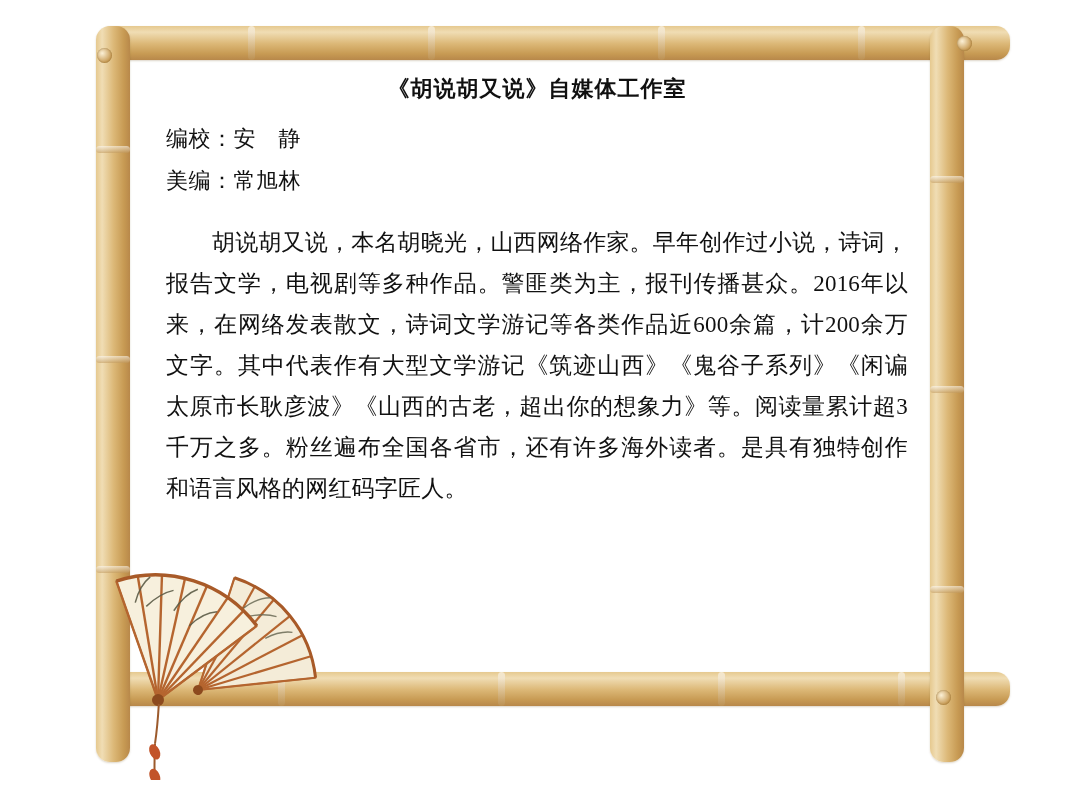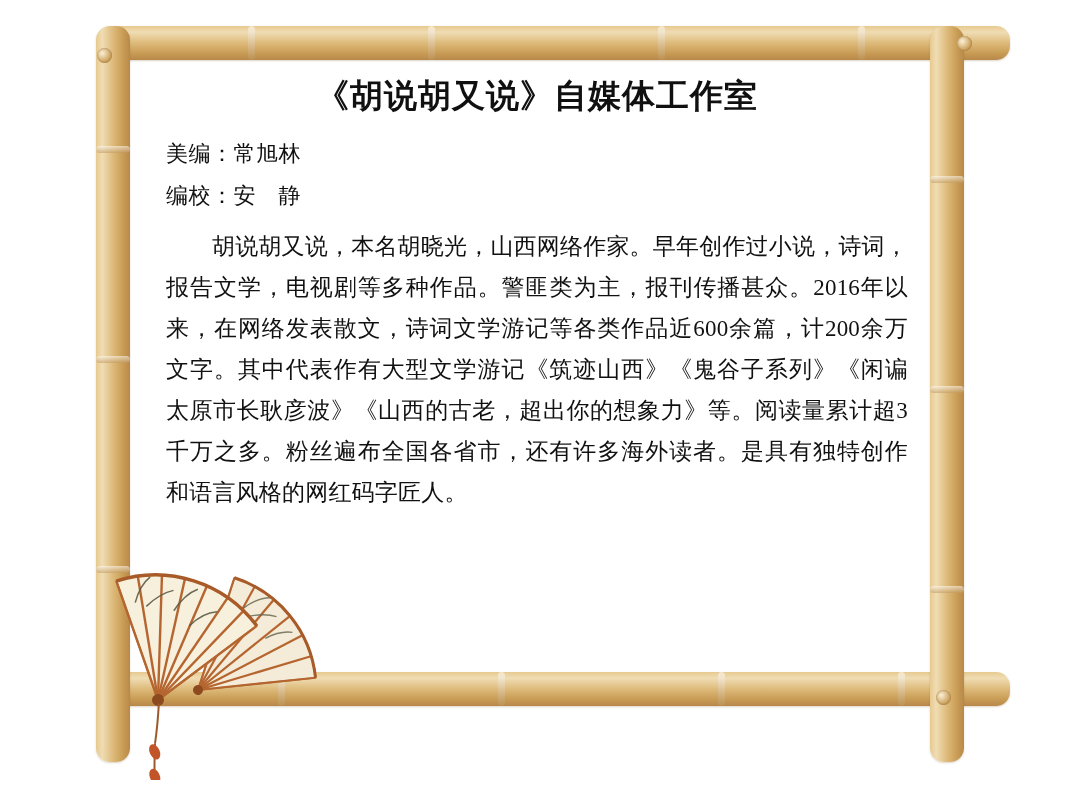"《胡说胡又说》自媒体工作室" .doc-title { font-size: 33px -> 22px }
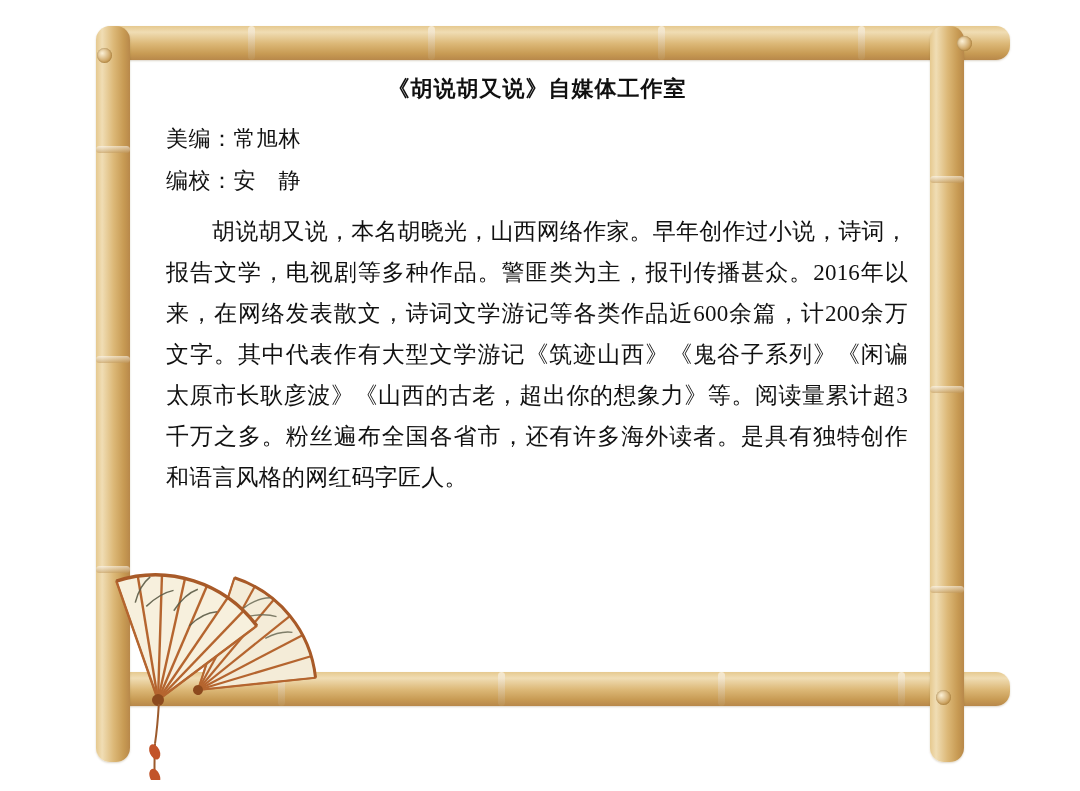"美编：常旭林" p.credit { order: before "编校：安 静" -> after "编校：安 静" }
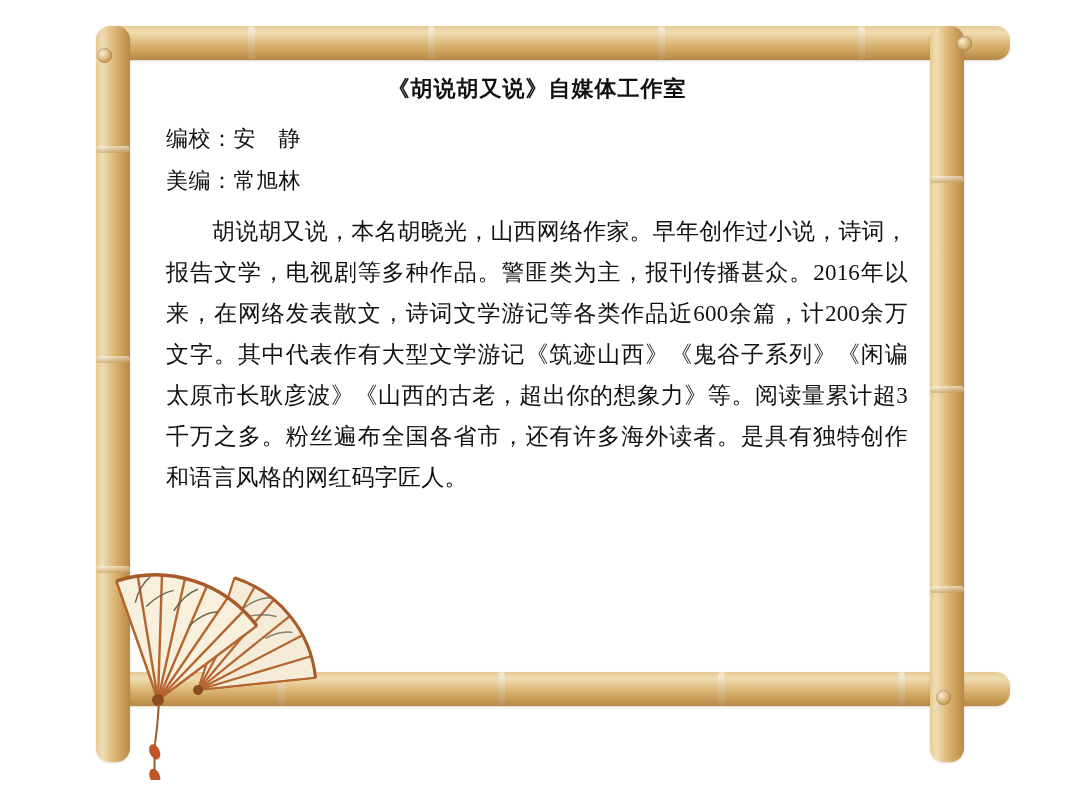"胡说胡又说，本名胡晓光，山西网络作家。早年创作过小说，诗词，报告文学，电视剧等多" .body-text { margin: 9px 0 0 0 -> 20px 0 0 0 }
